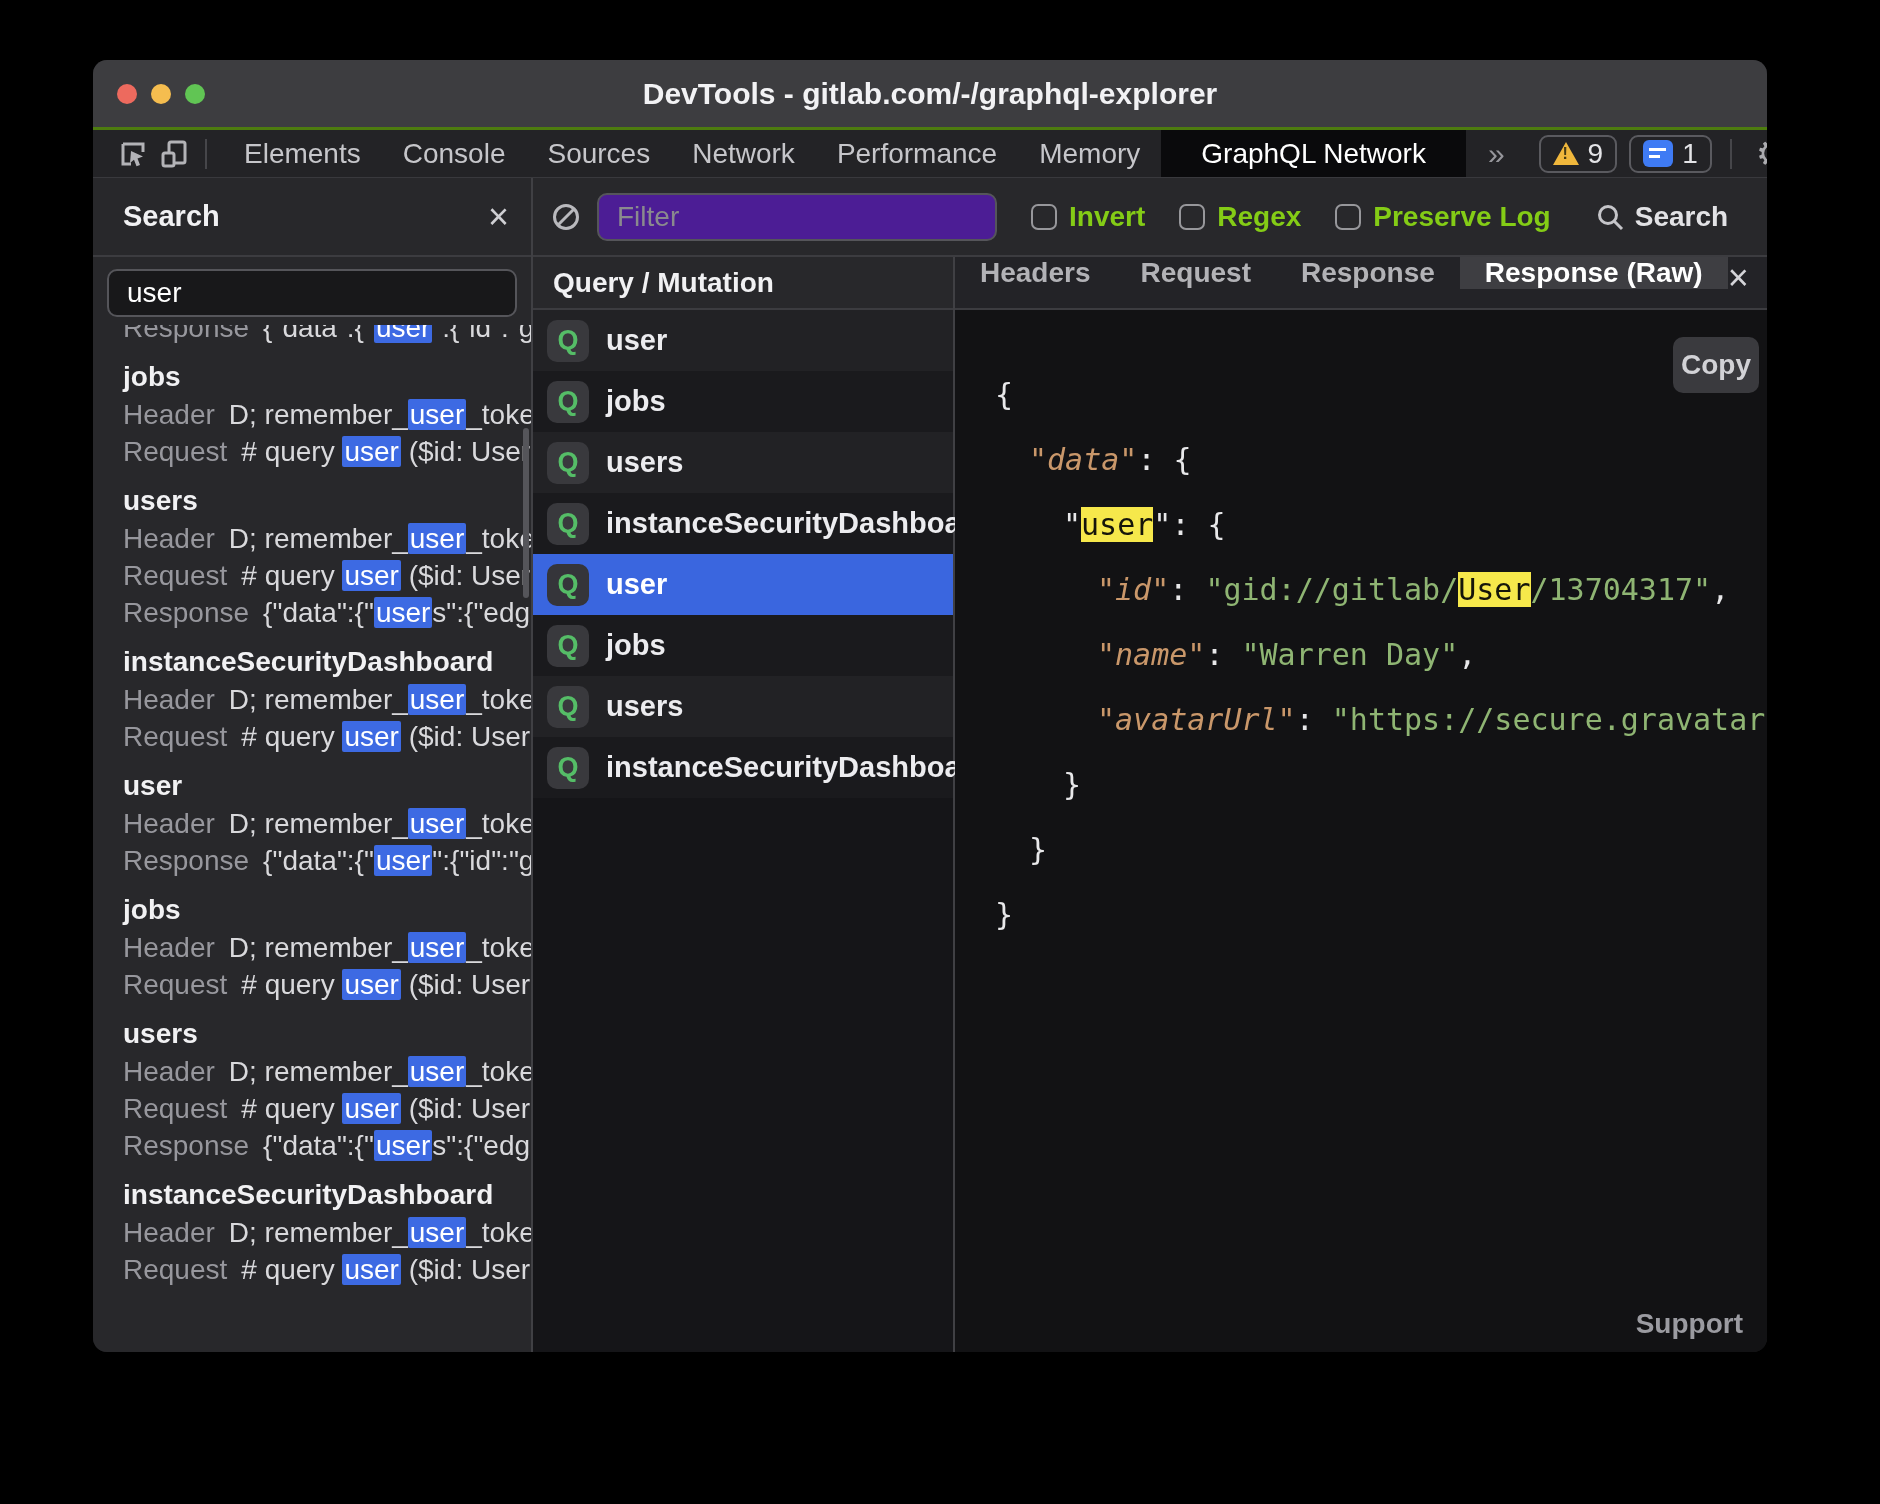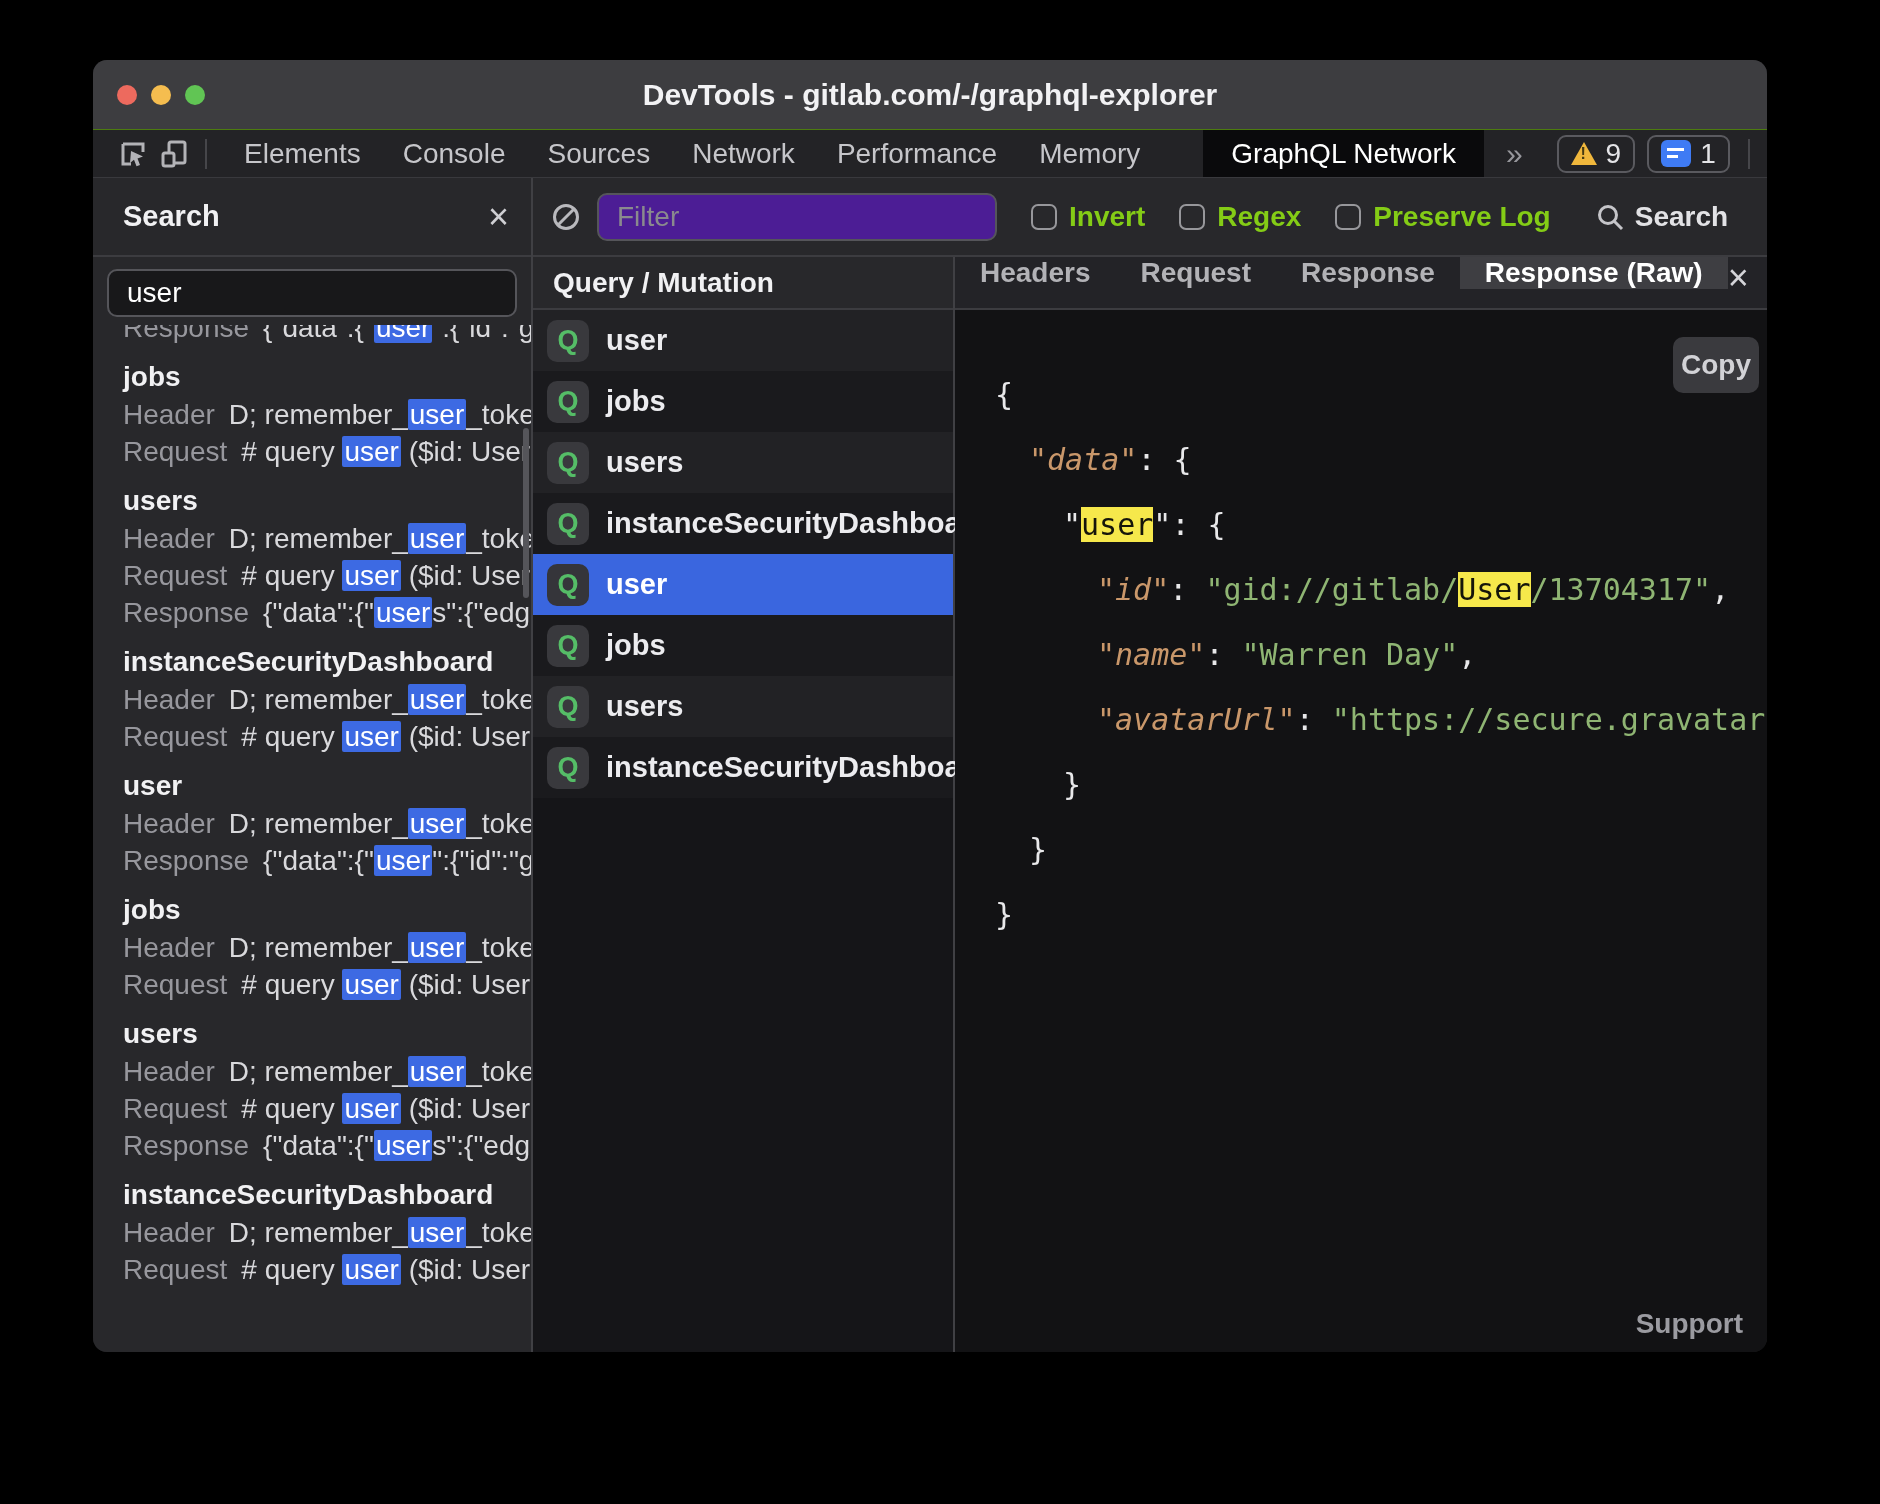"DevTools - gitlab.com/-/graphql-explorer" .titlebar { border-bottom: 1px solid #4d7c0f -> 3px solid #4d7c0f }
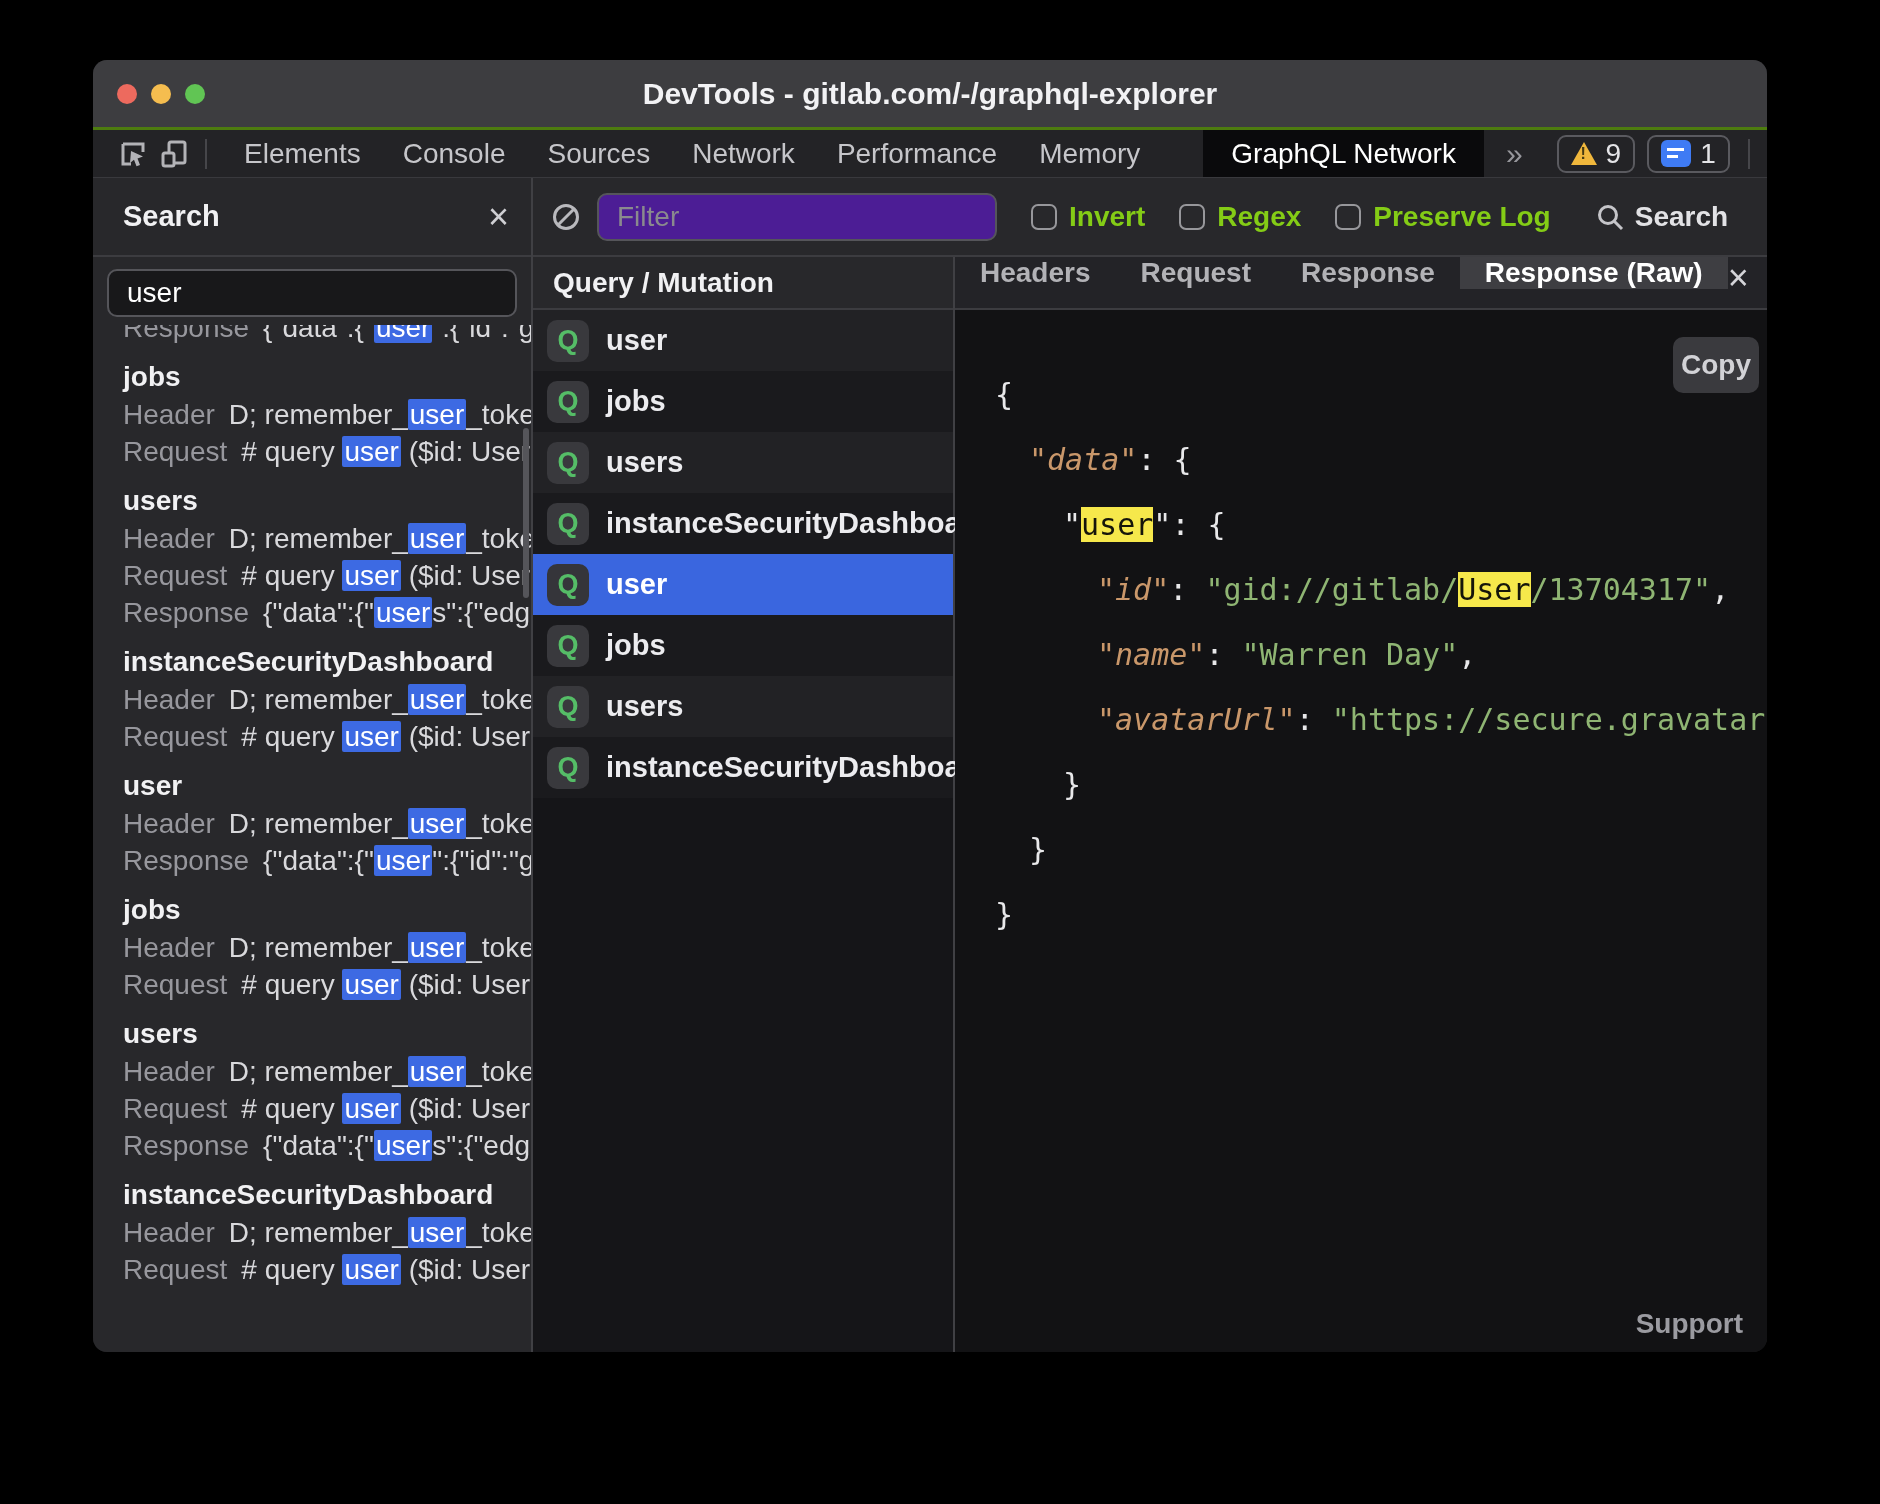"GraphQL Network" .tab.active { margin-left: 42px -> none; padding: 0 28px -> 0 40px }
